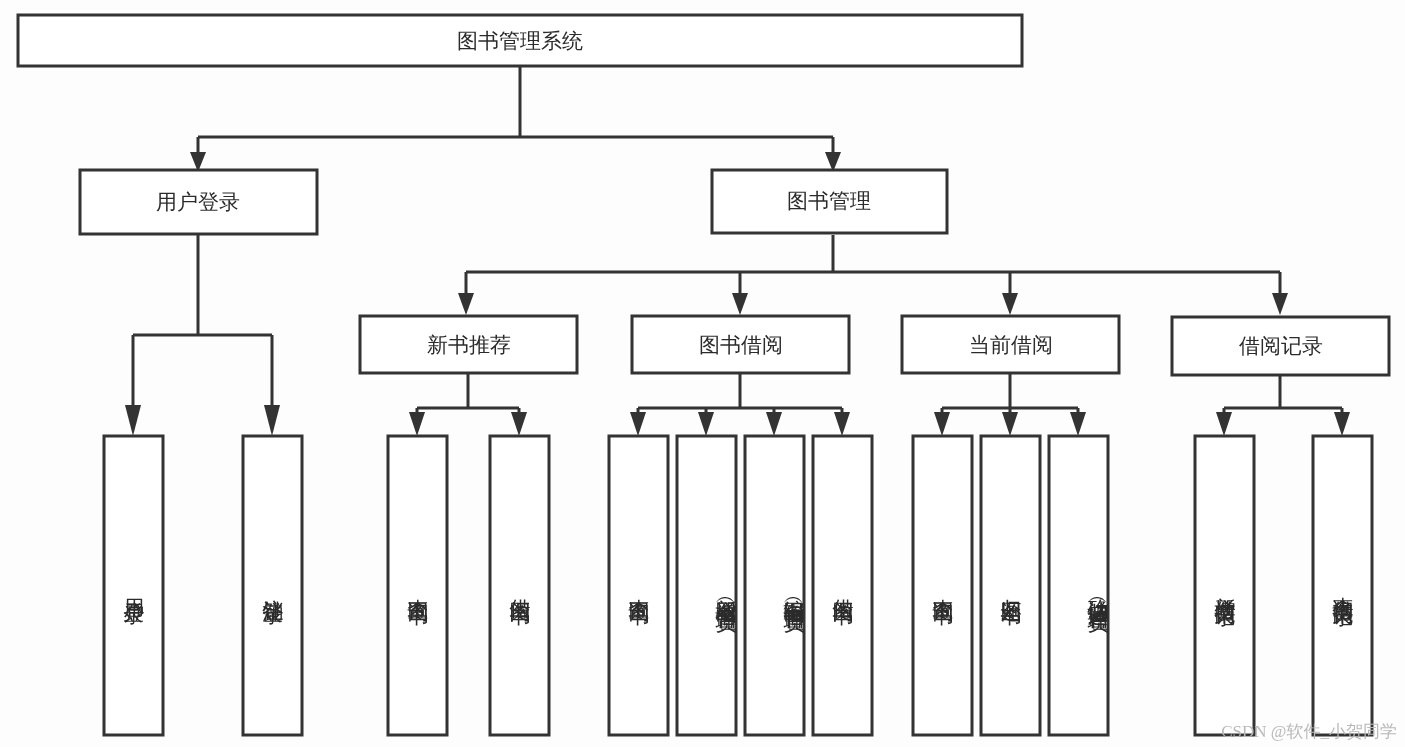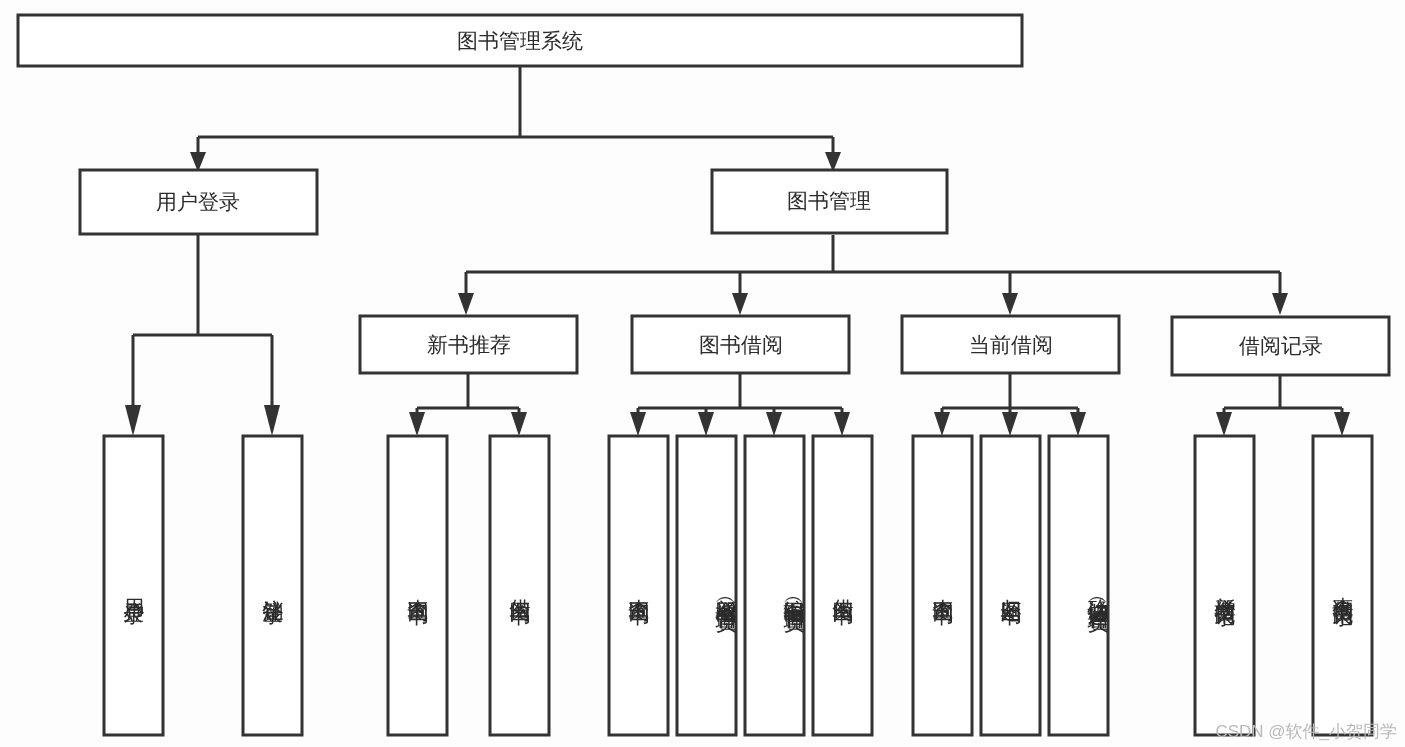"CSDN @软件_小贺同学" .watermark { font-family: Liberation Sans, sans-serif -> Liberation Serif, serif }
